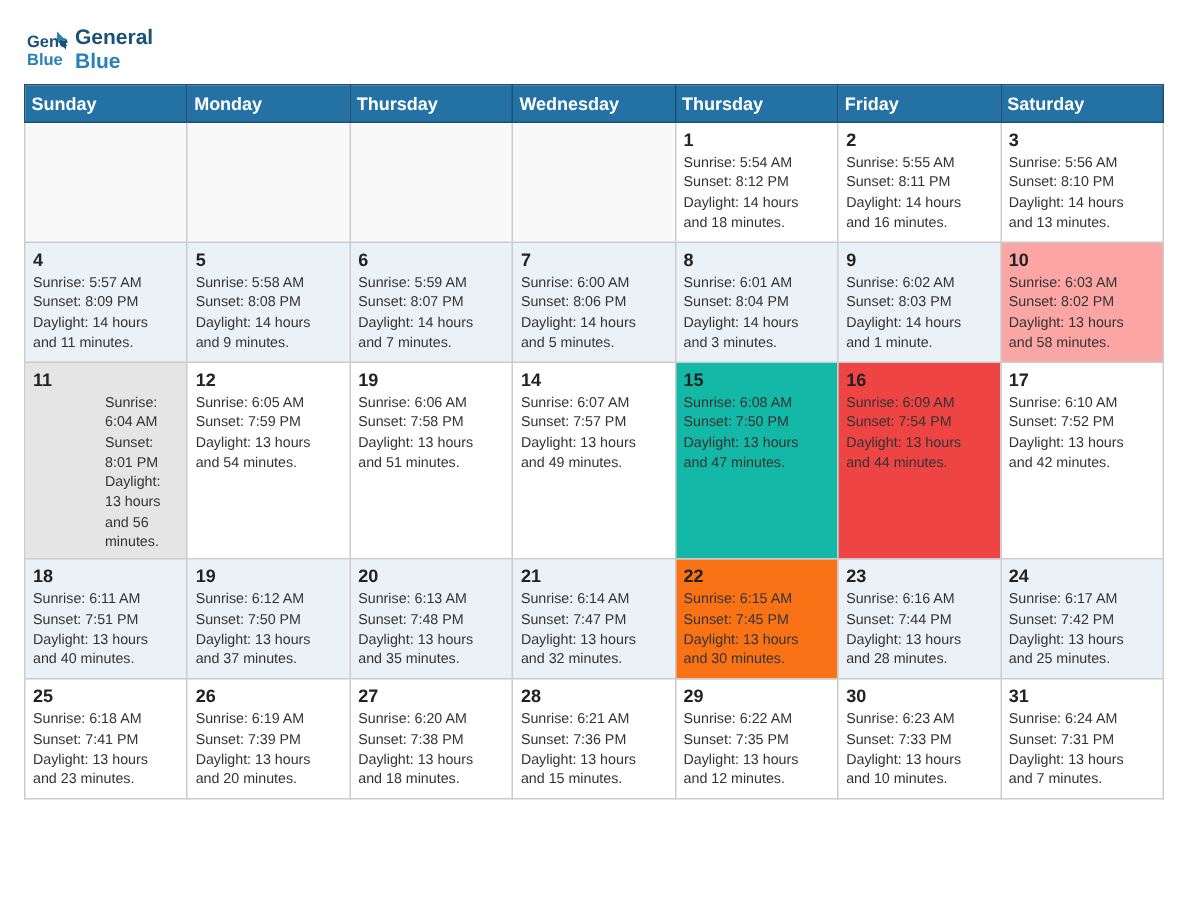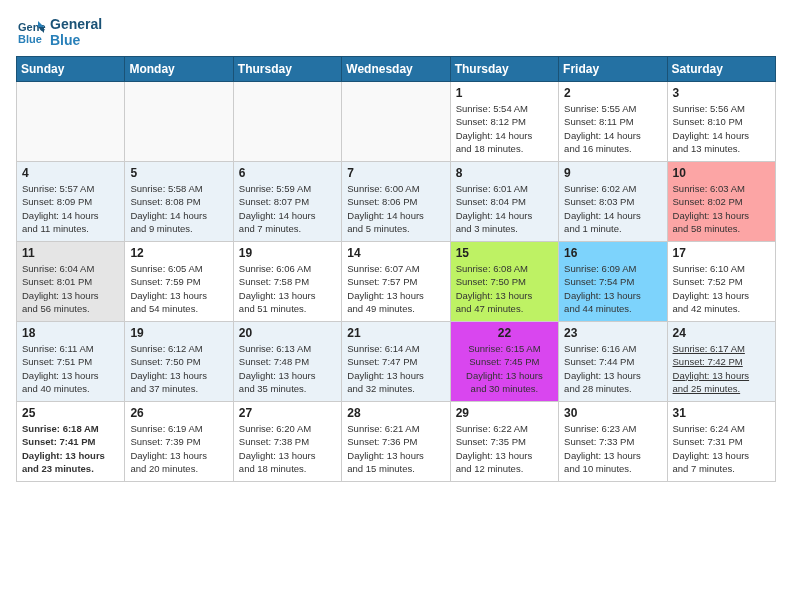"15" td { background: #bef264 -> #14b8a6 }
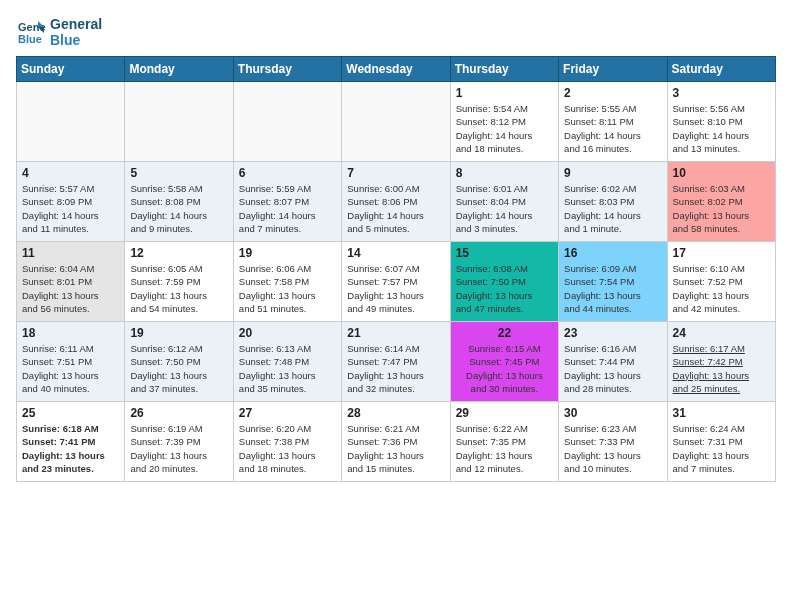"16" td { background: #7dd3fc -> #ef4444 }
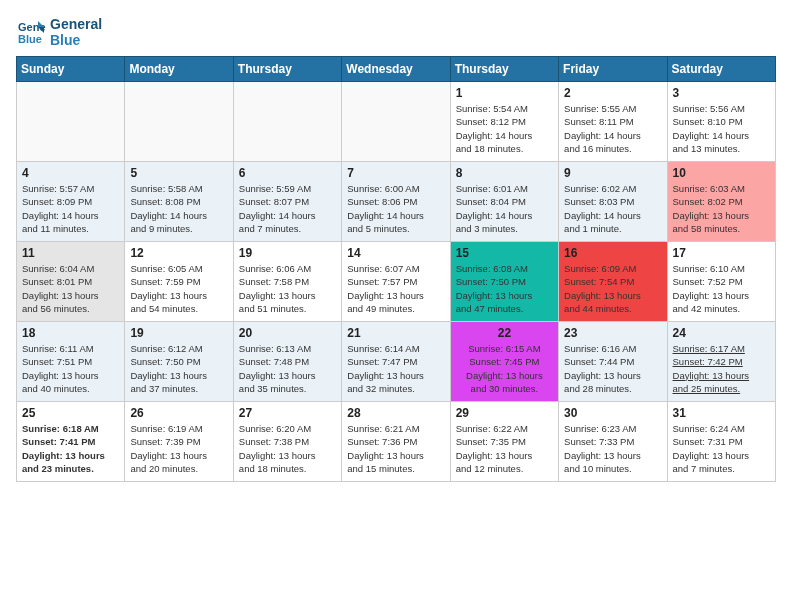"Sunrise: 6:04 AM" div.day-info { margin-left: none -> 48px }
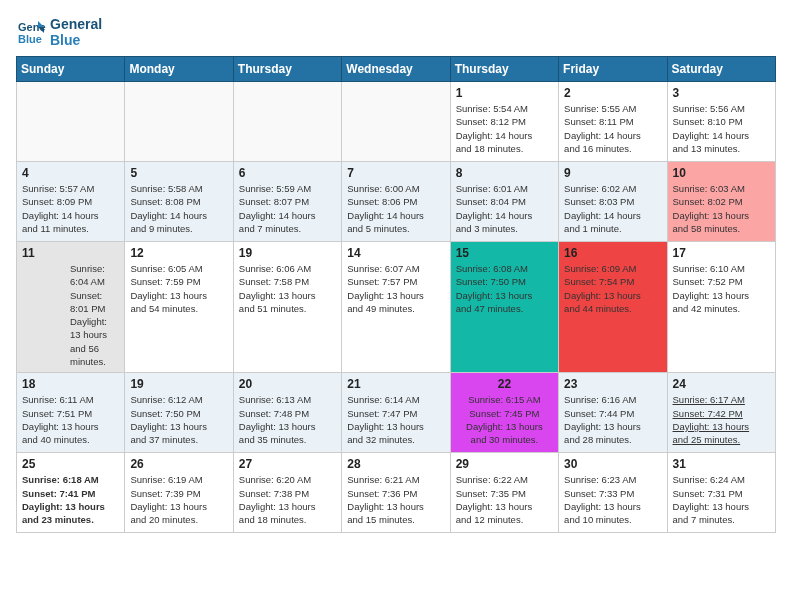"22" td { background: #d946ef -> #f97316; text-align: center -> none }
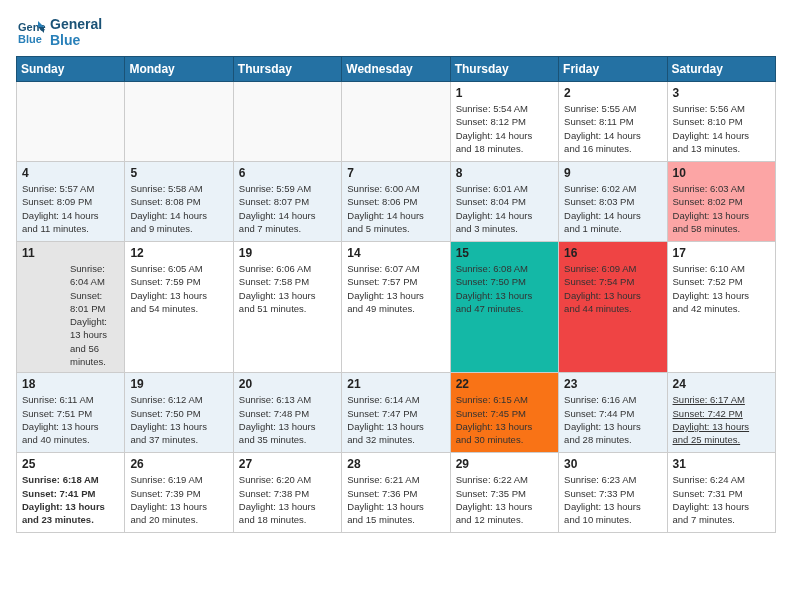"Sunrise: 6:17 AM" div.day-info { text-decoration: underline -> none }
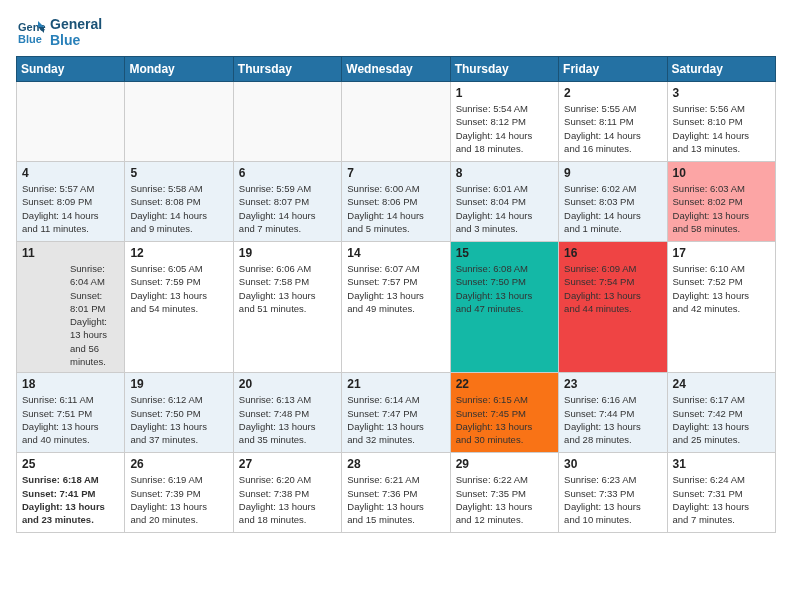"Sunrise: 6:18 AM" div.day-info { font-weight: bold -> none }
